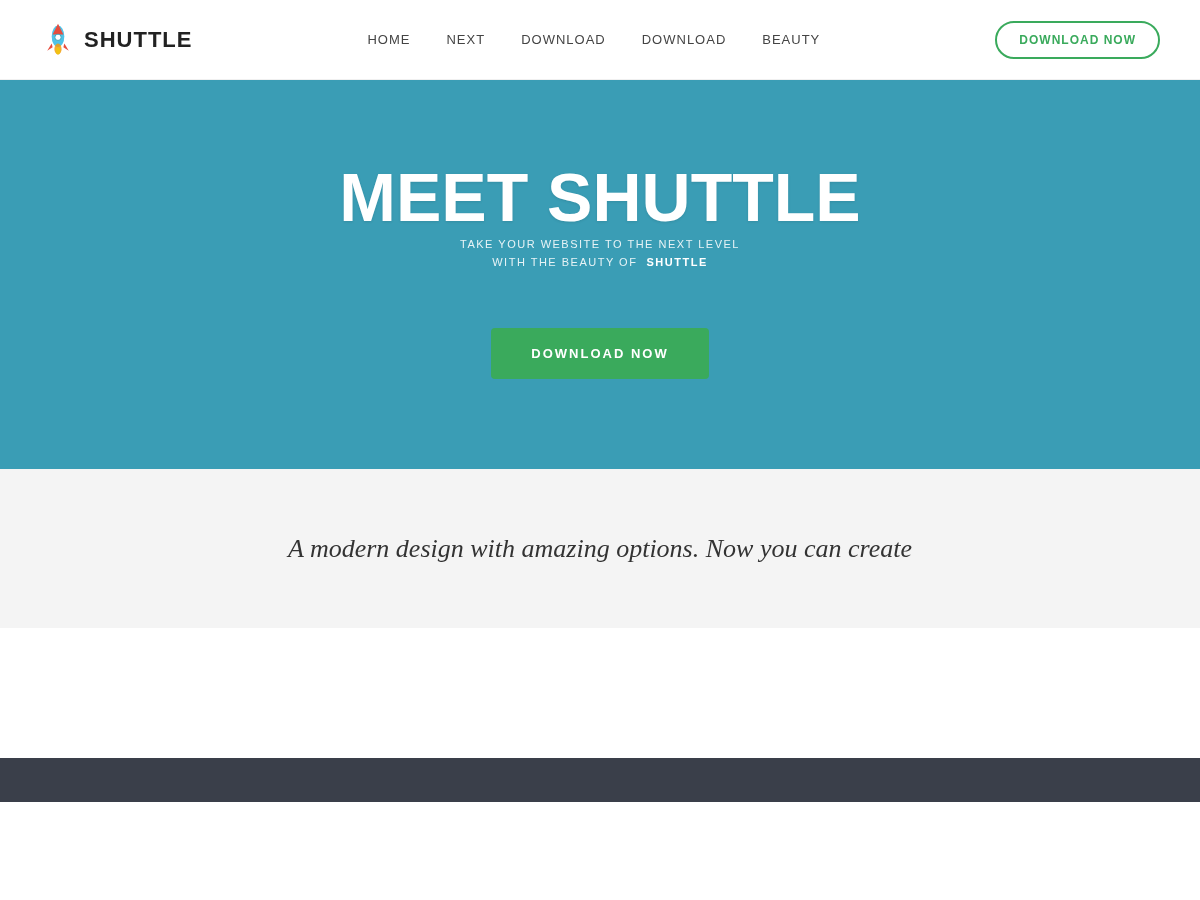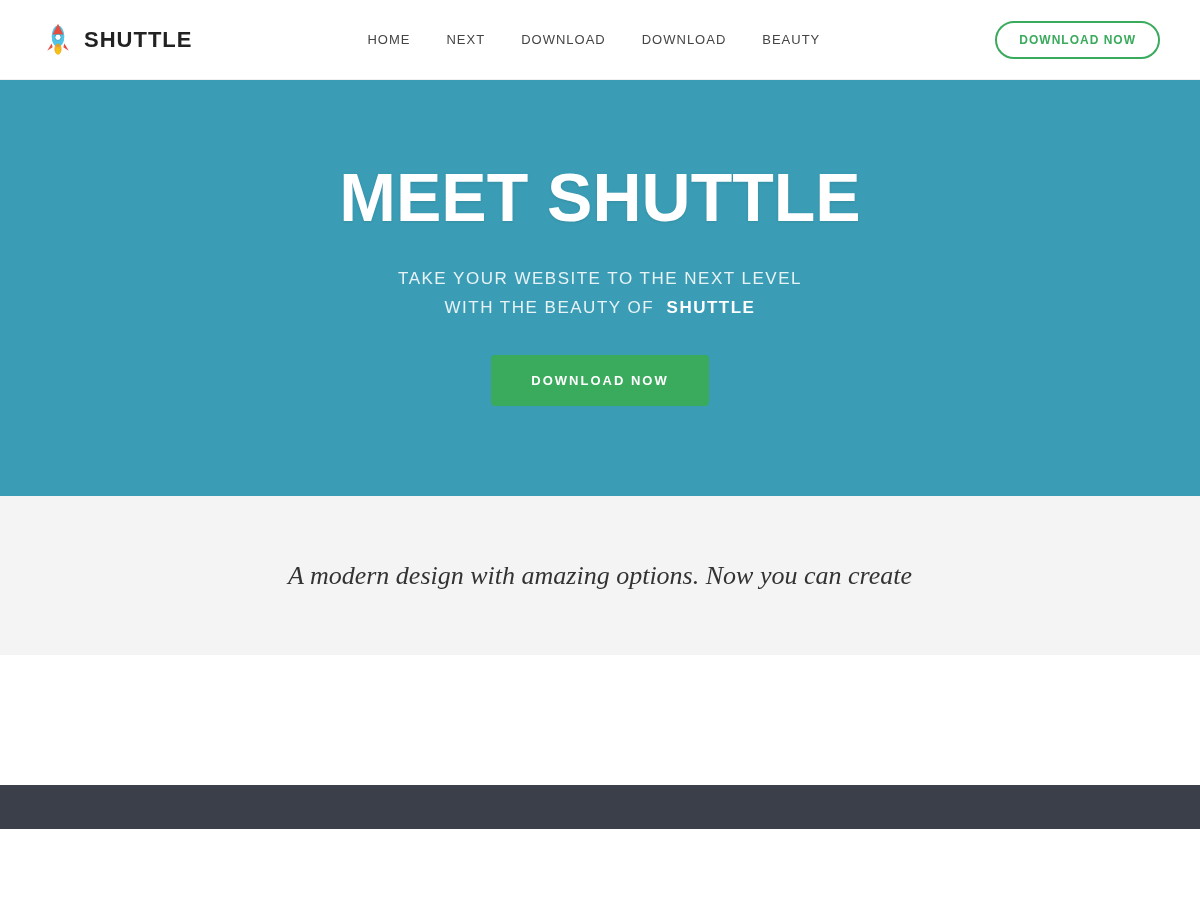"MEET SHUTTLE" .hero-title { margin-bottom: 30px -> none }
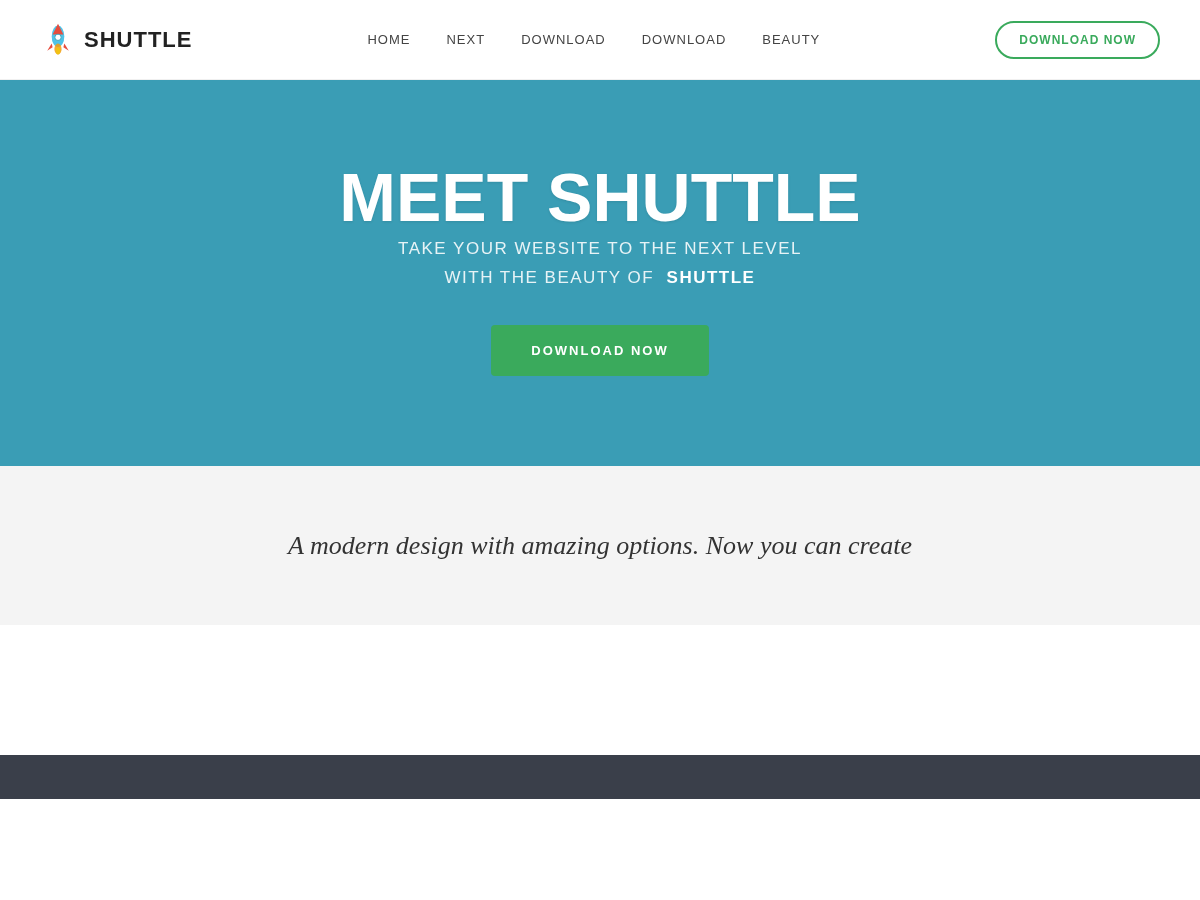"TAKE YOUR WEBSITE TO THE" .hero-subtitle { font-size: 17px -> 11px; margin-bottom: 32px -> 56px }
